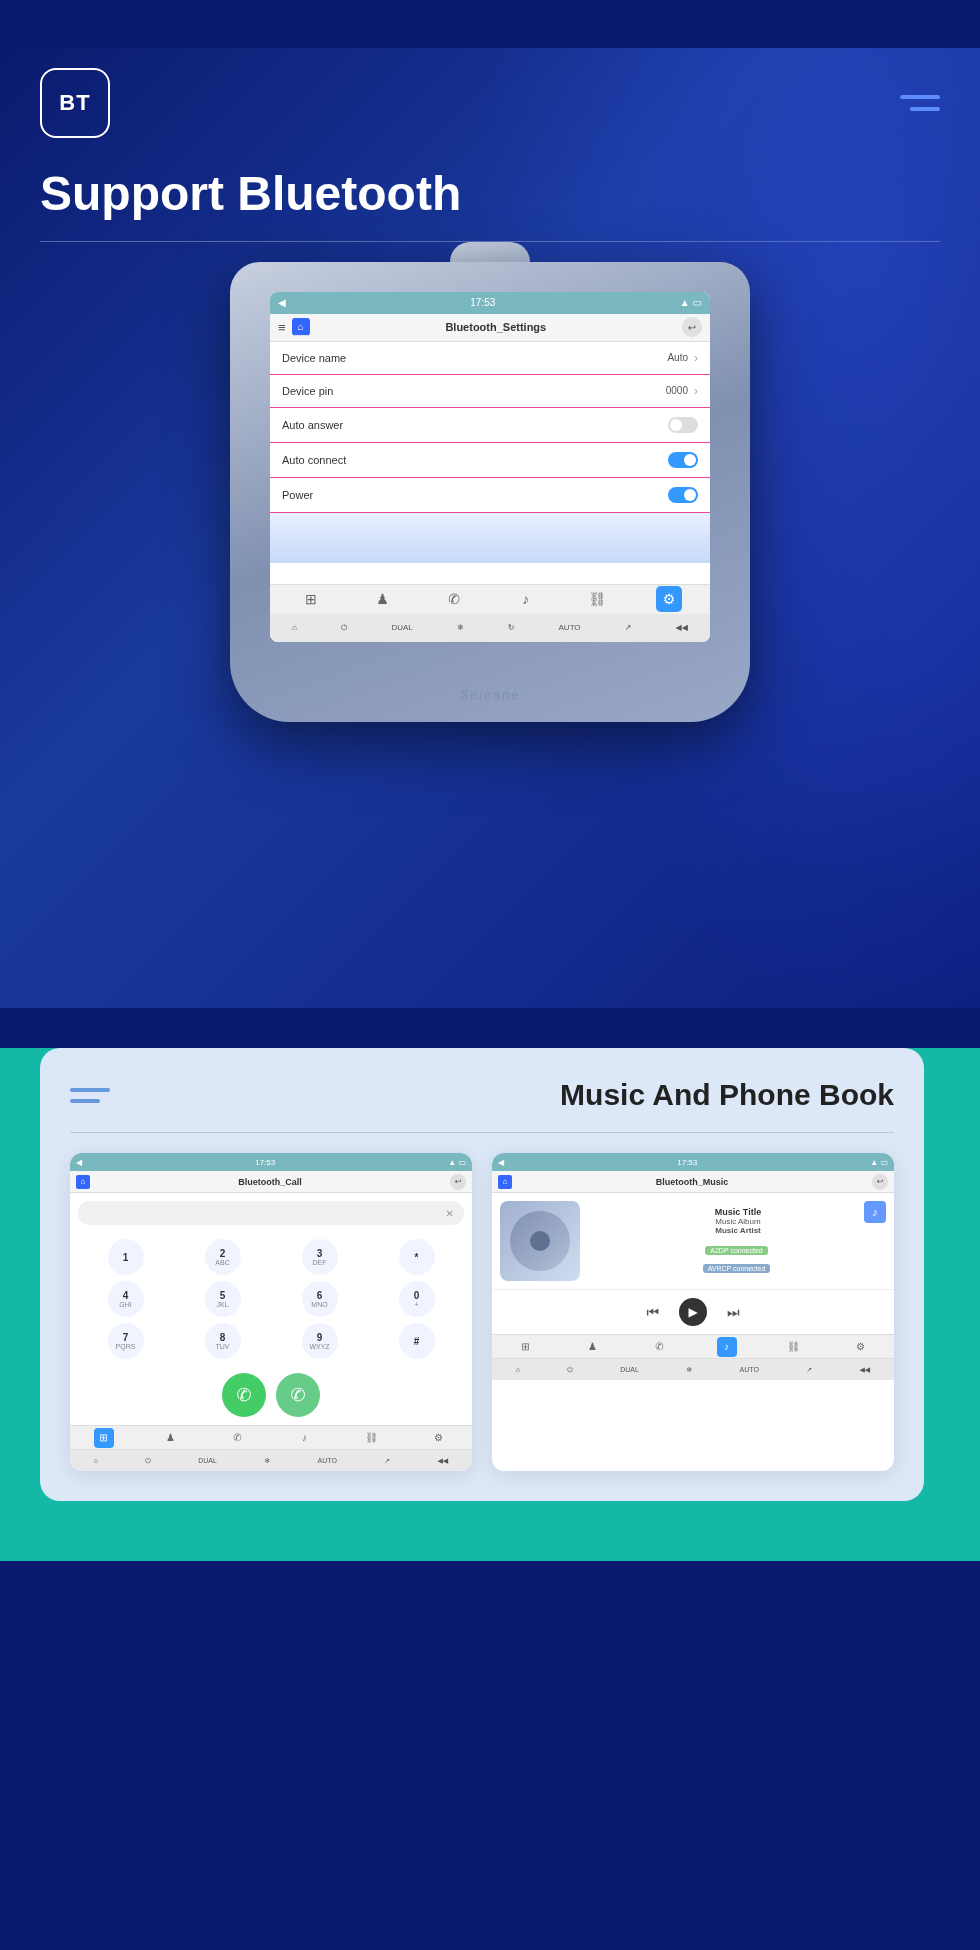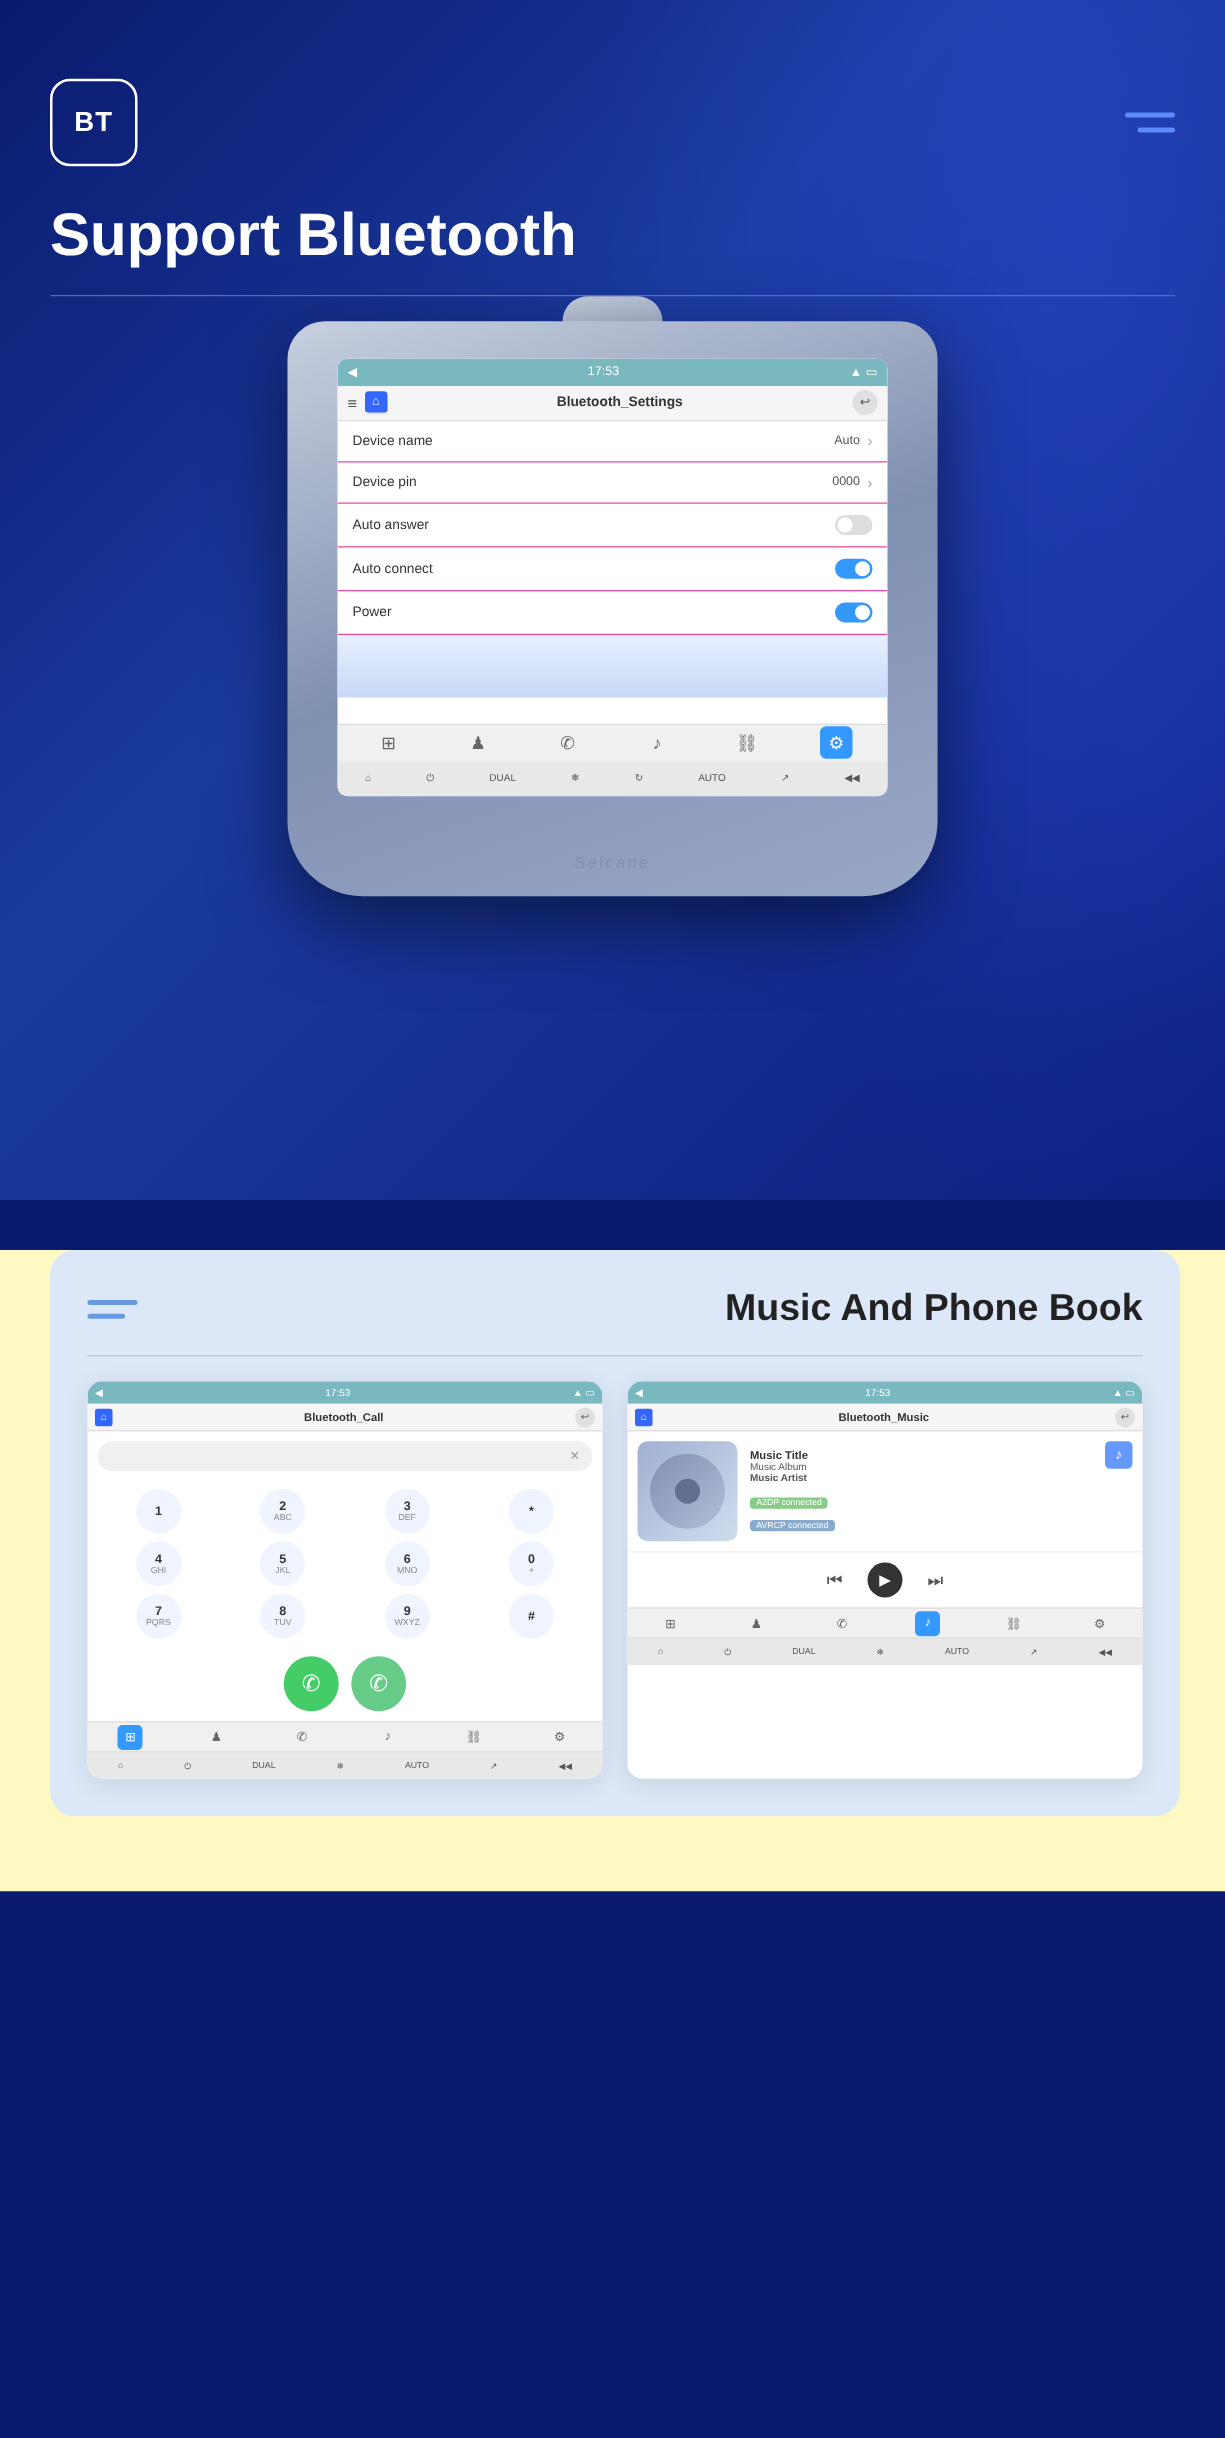"BT" .top-section { margin-top: none -> 48px; padding: 63px 40px 0 40px -> 20px 40px 0 40px }
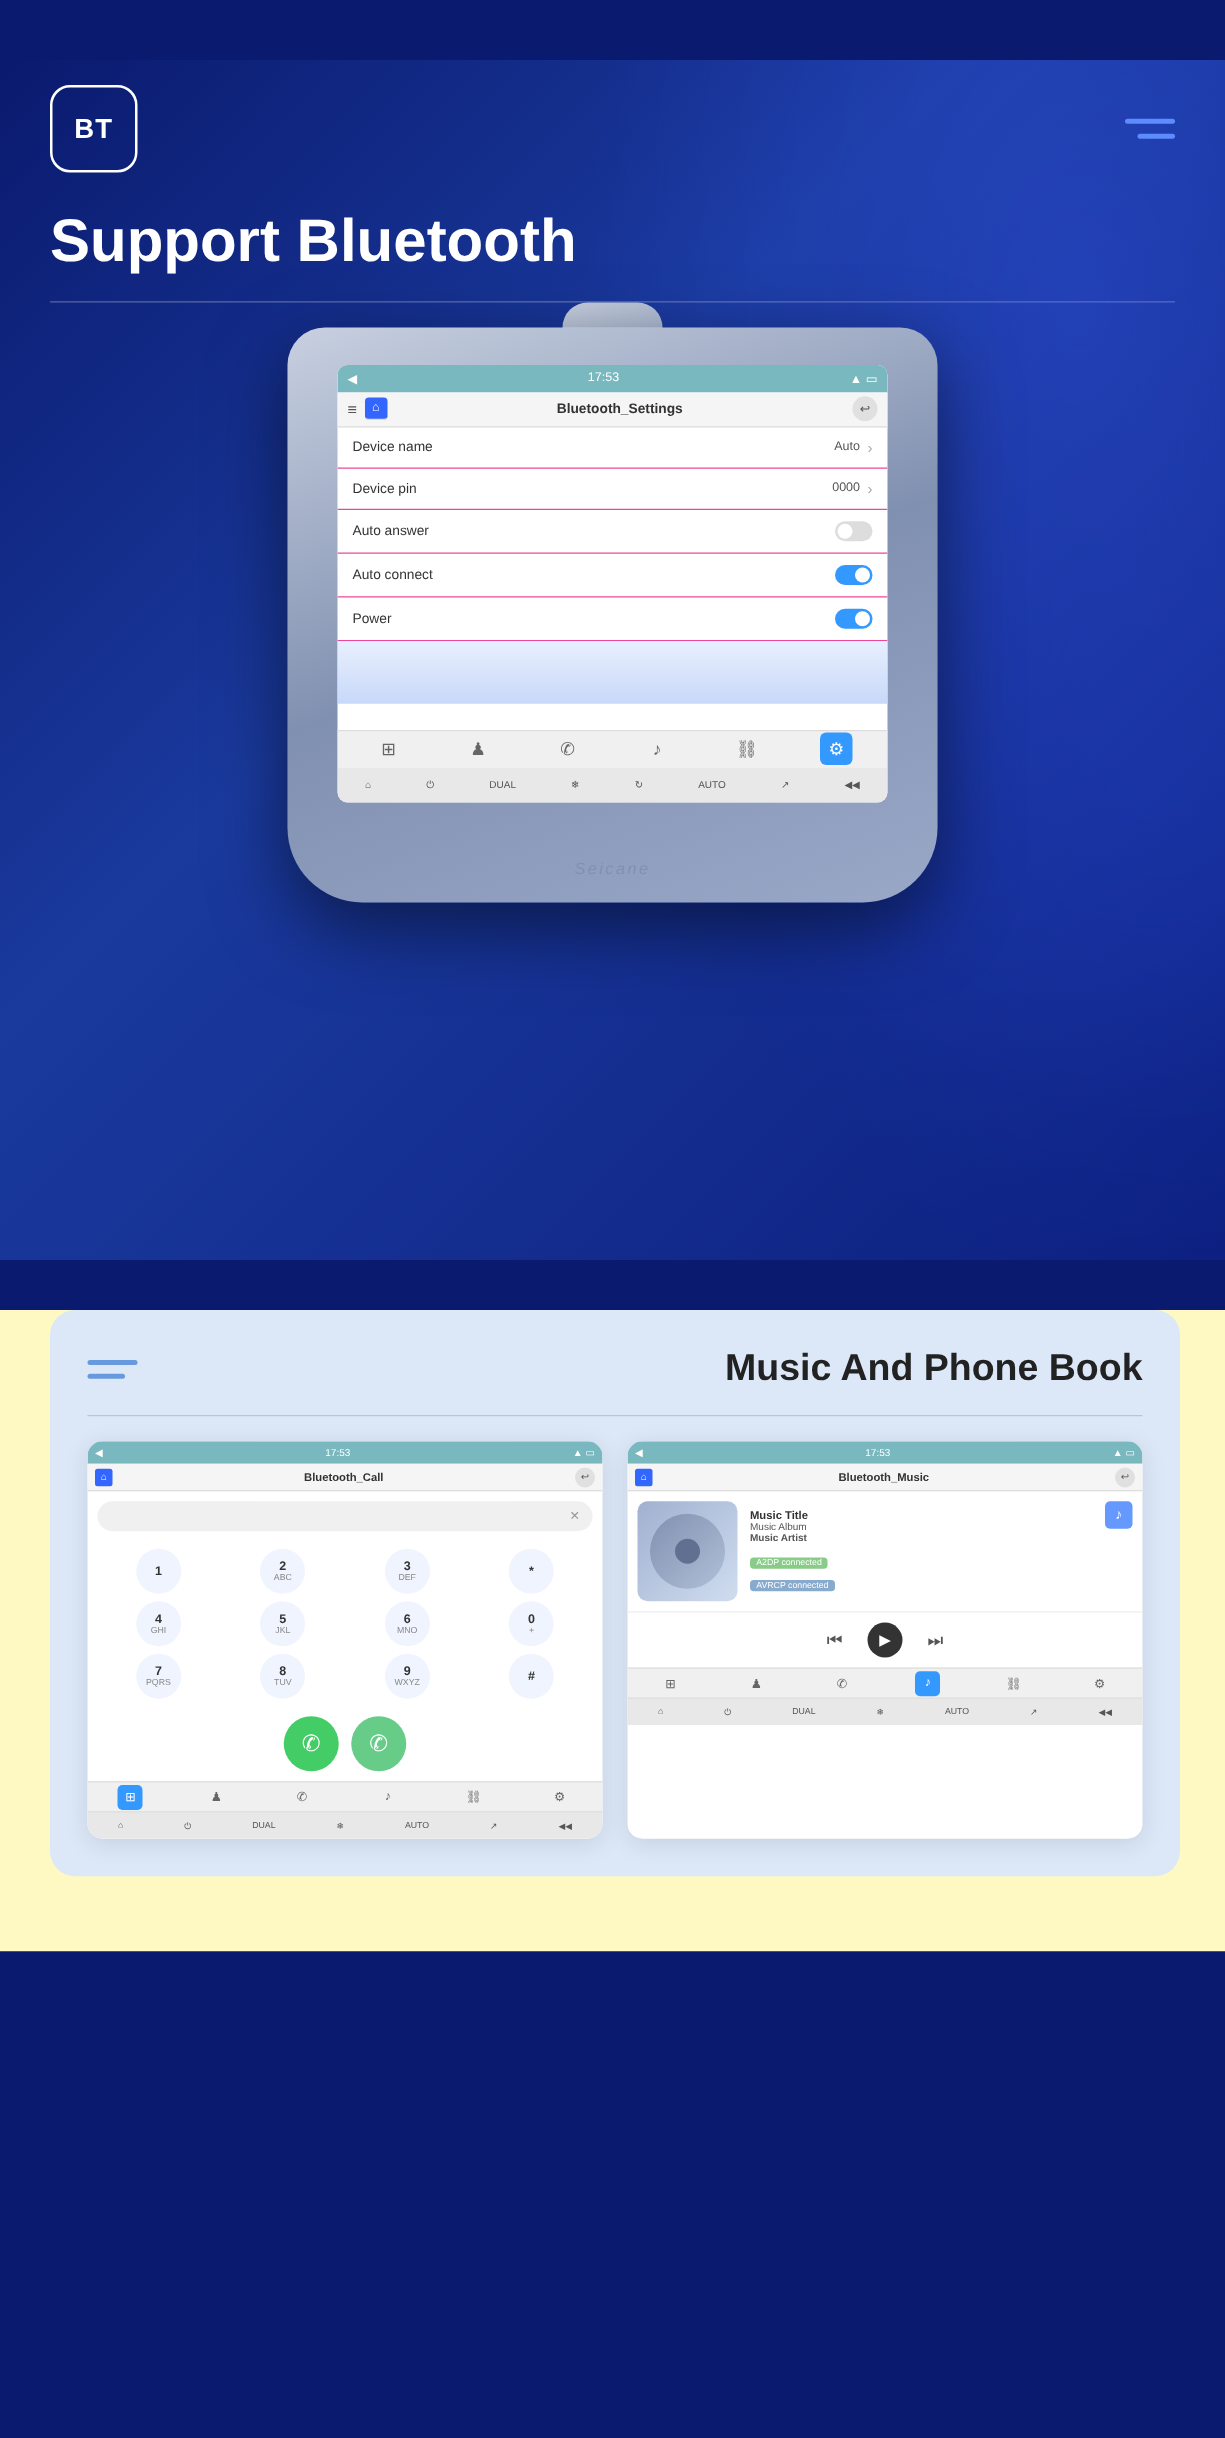"Music And Phone Book" div { background: #fef9c3 -> #14b8a6; padding: 0 16px 30px 20px -> 0 36px 30px 20px }
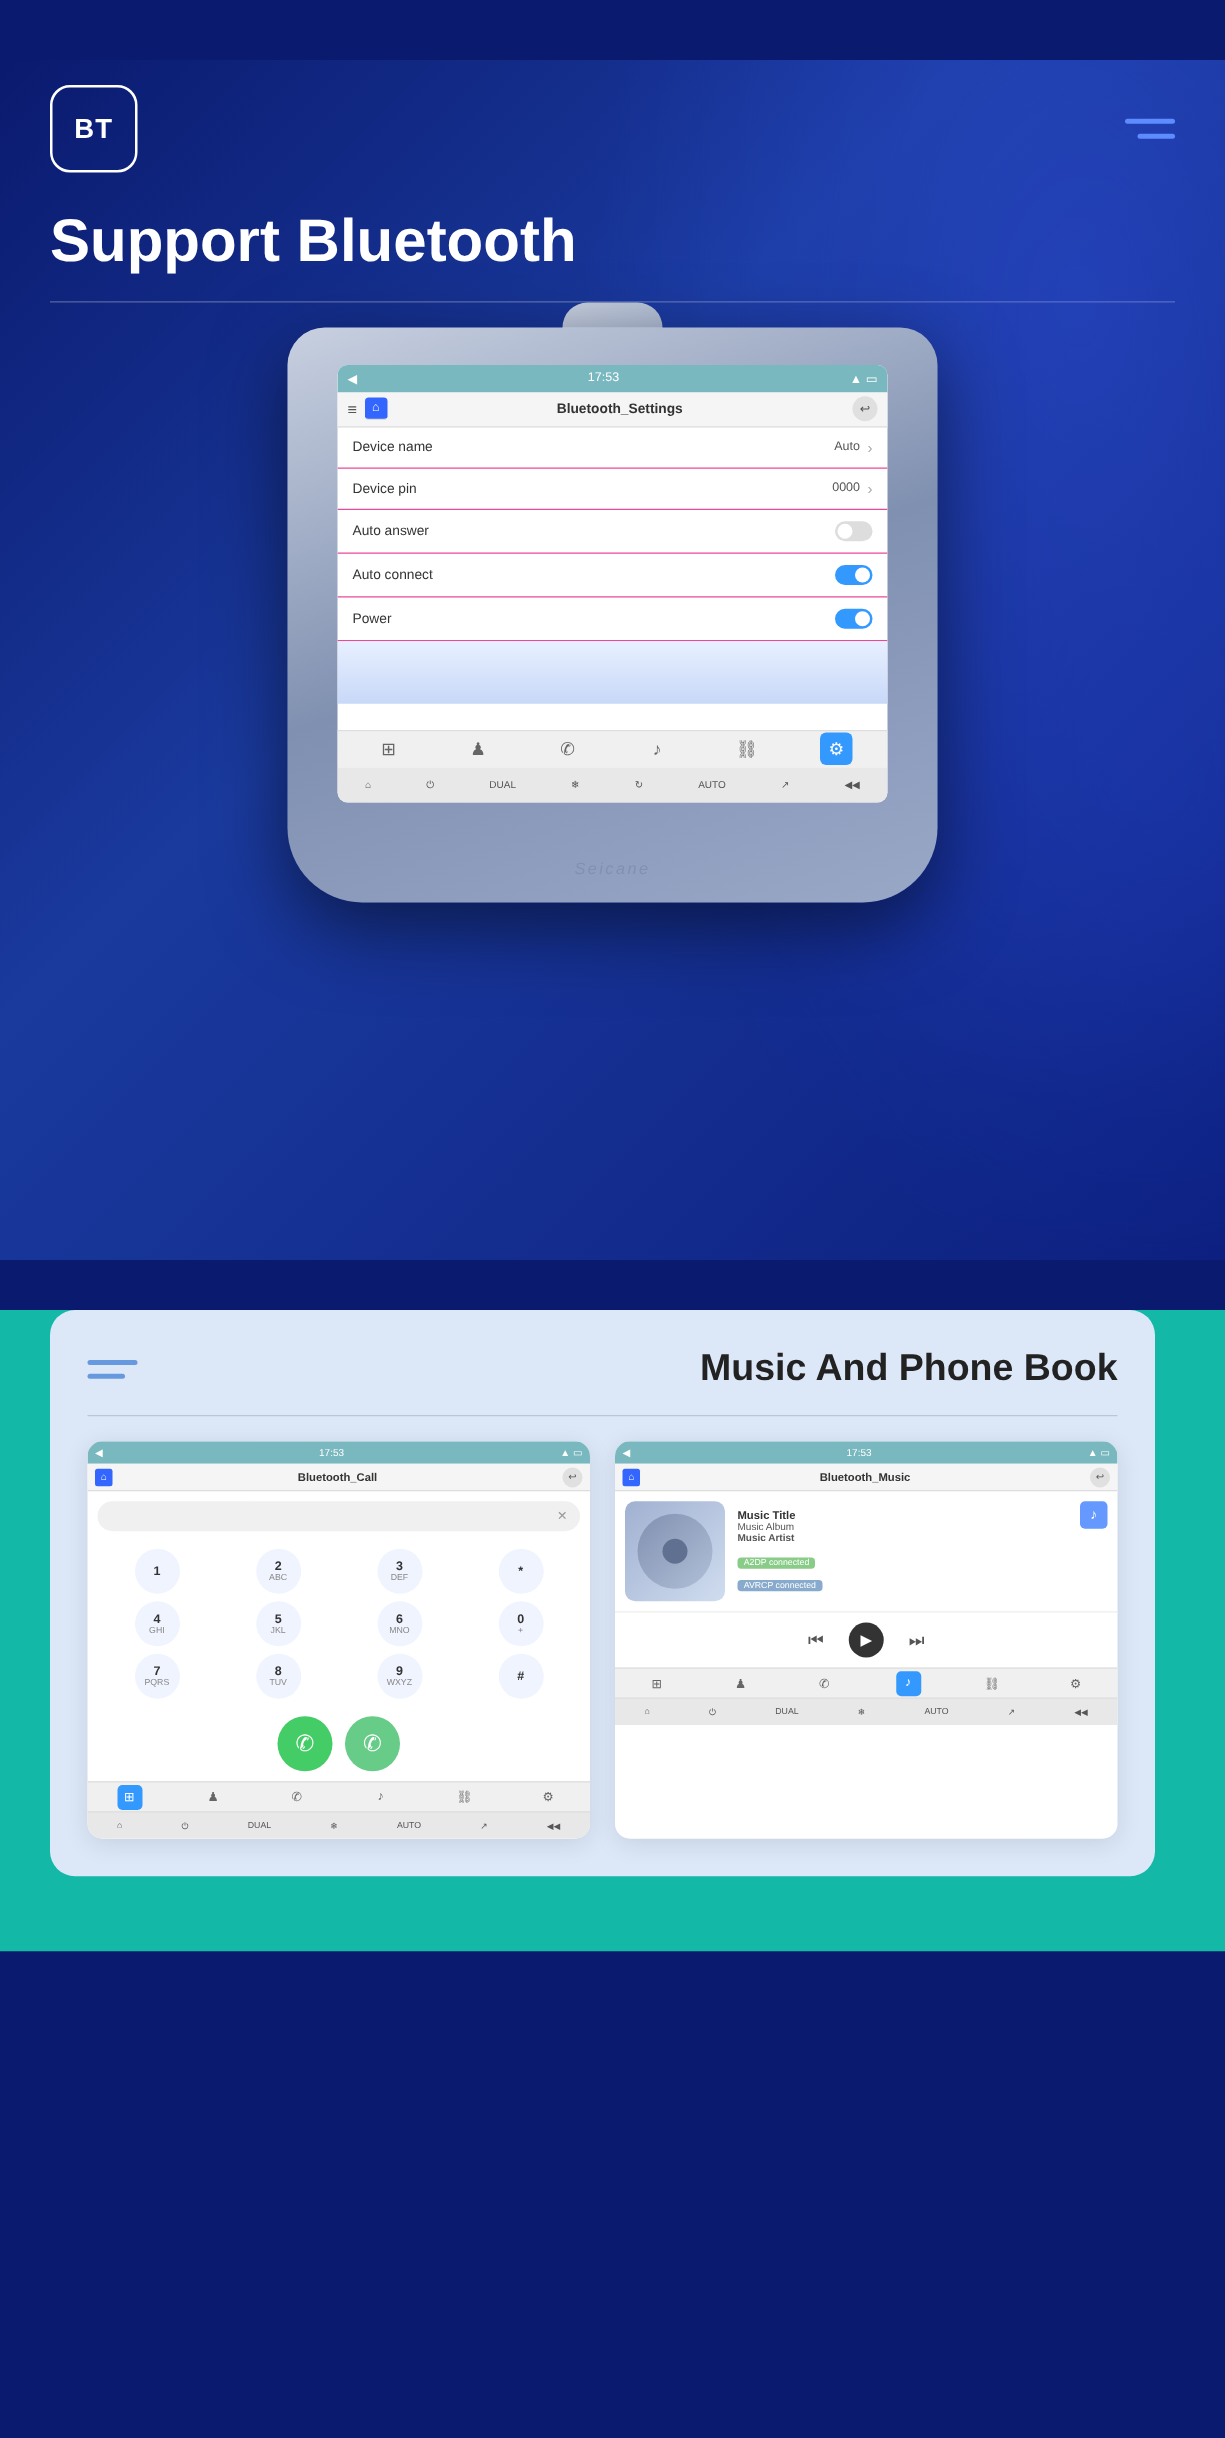"Music Title" .music-content { text-align: none -> center }
